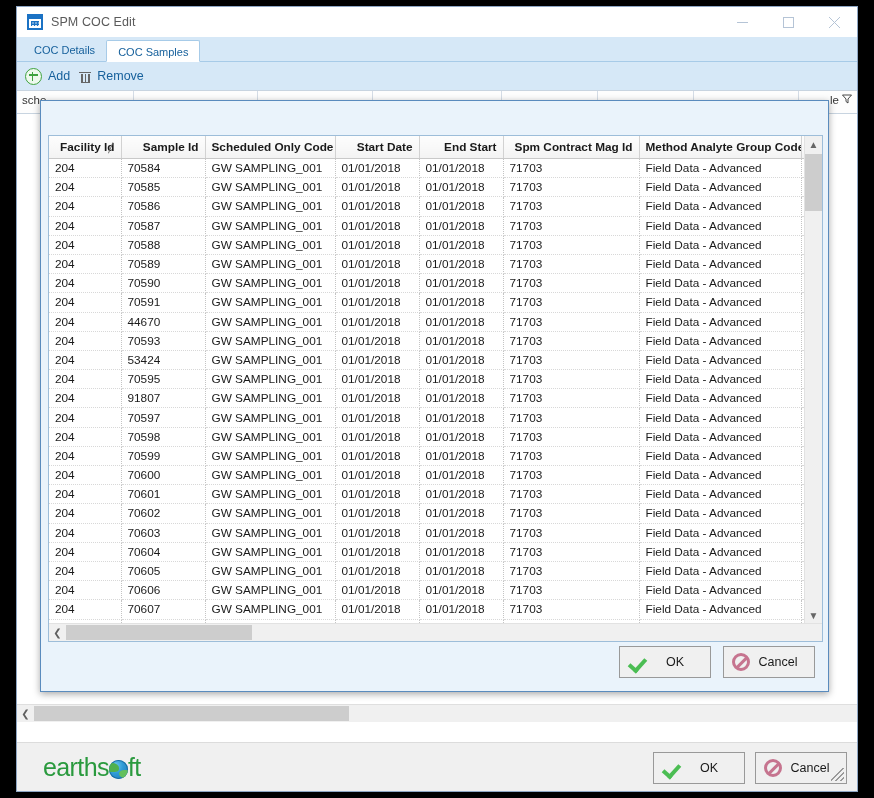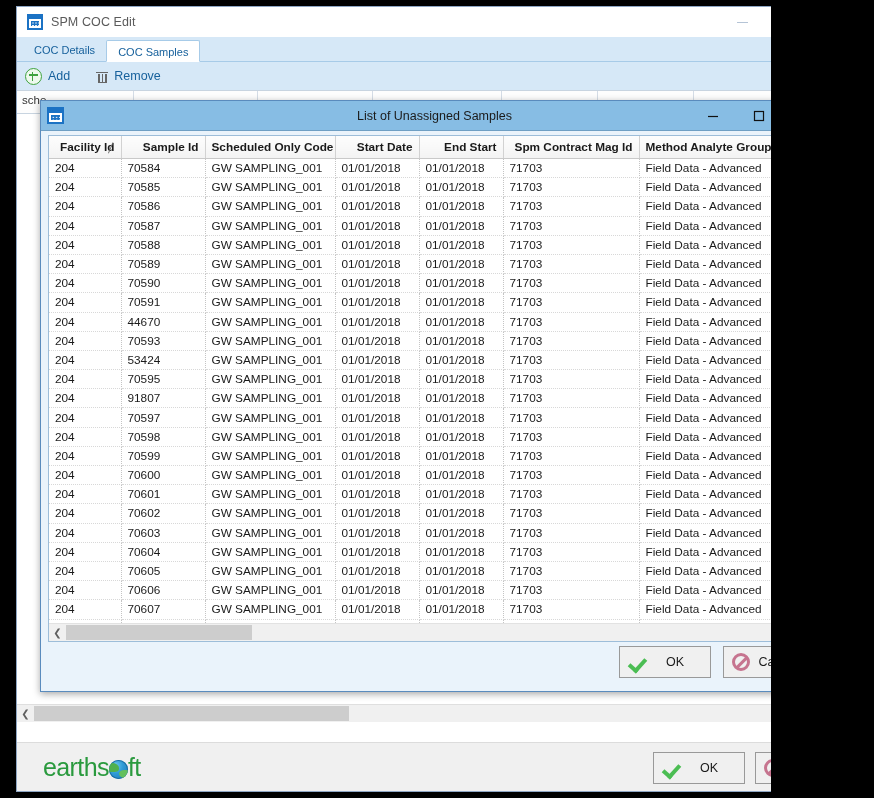"SPM COC Edit" .screen { width: 771px -> 874px }
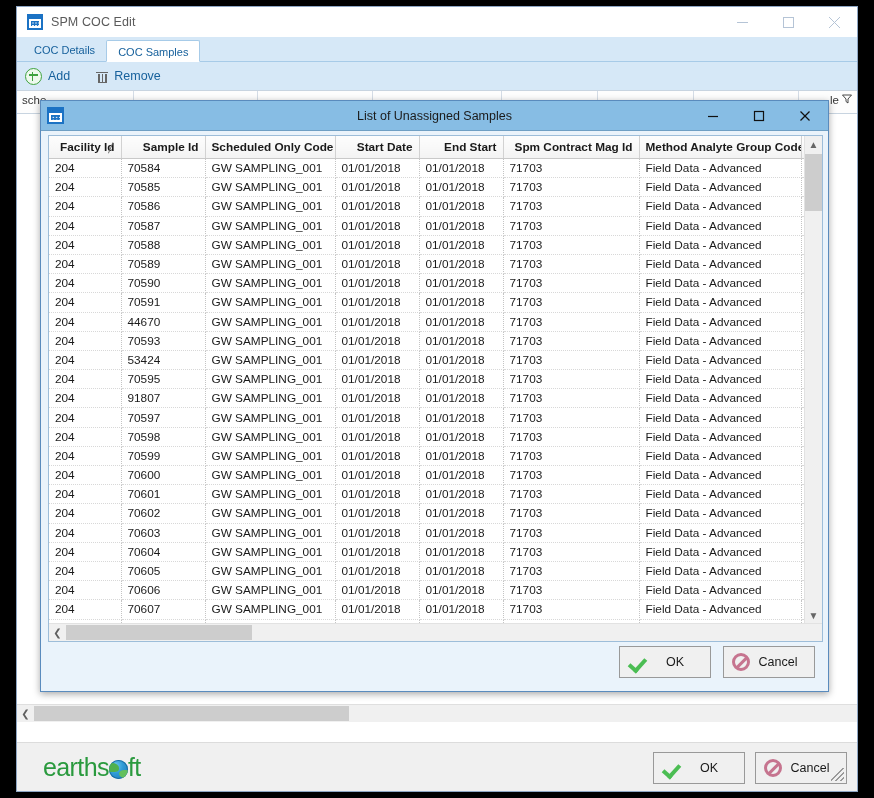"Add" .tb-item { margin-right: 26px -> 9px }
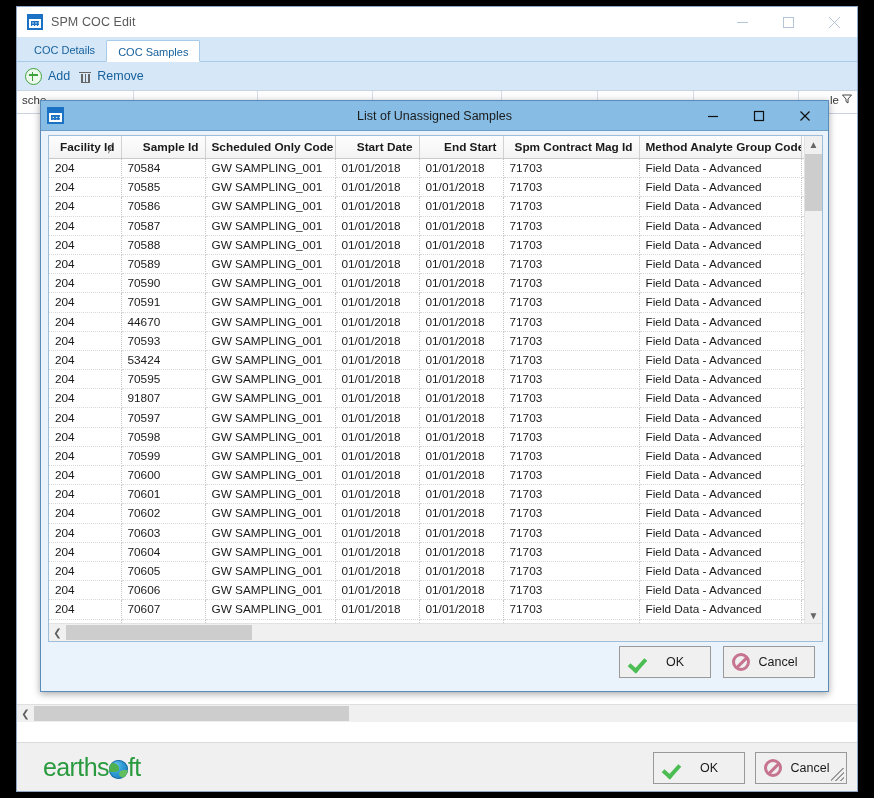"List of Unassigned Samples" div.dlg-title { html: <div> <span></span> <span>List of Unassigned Samples</span> <div> <div> <svg> <line></line> </svg> </div> <div> <svg> <rect></rect> </svg> </div> <div> <svg> <line></line> <line></line> </svg> </div> </div> </div> -> none }
